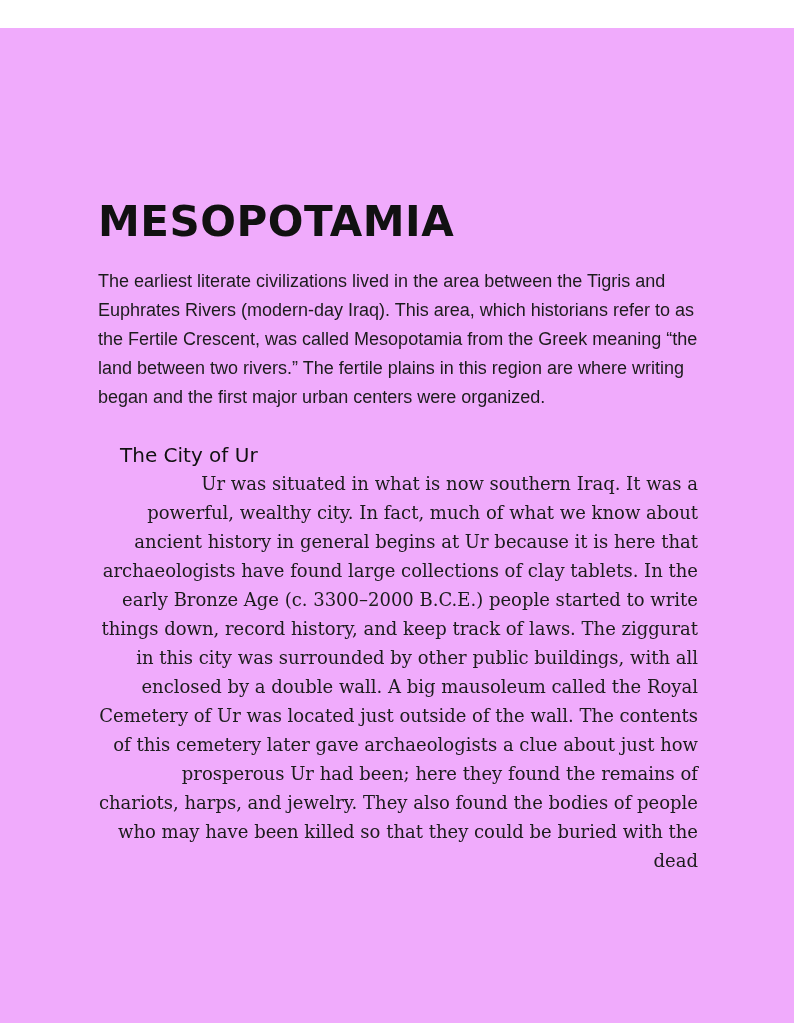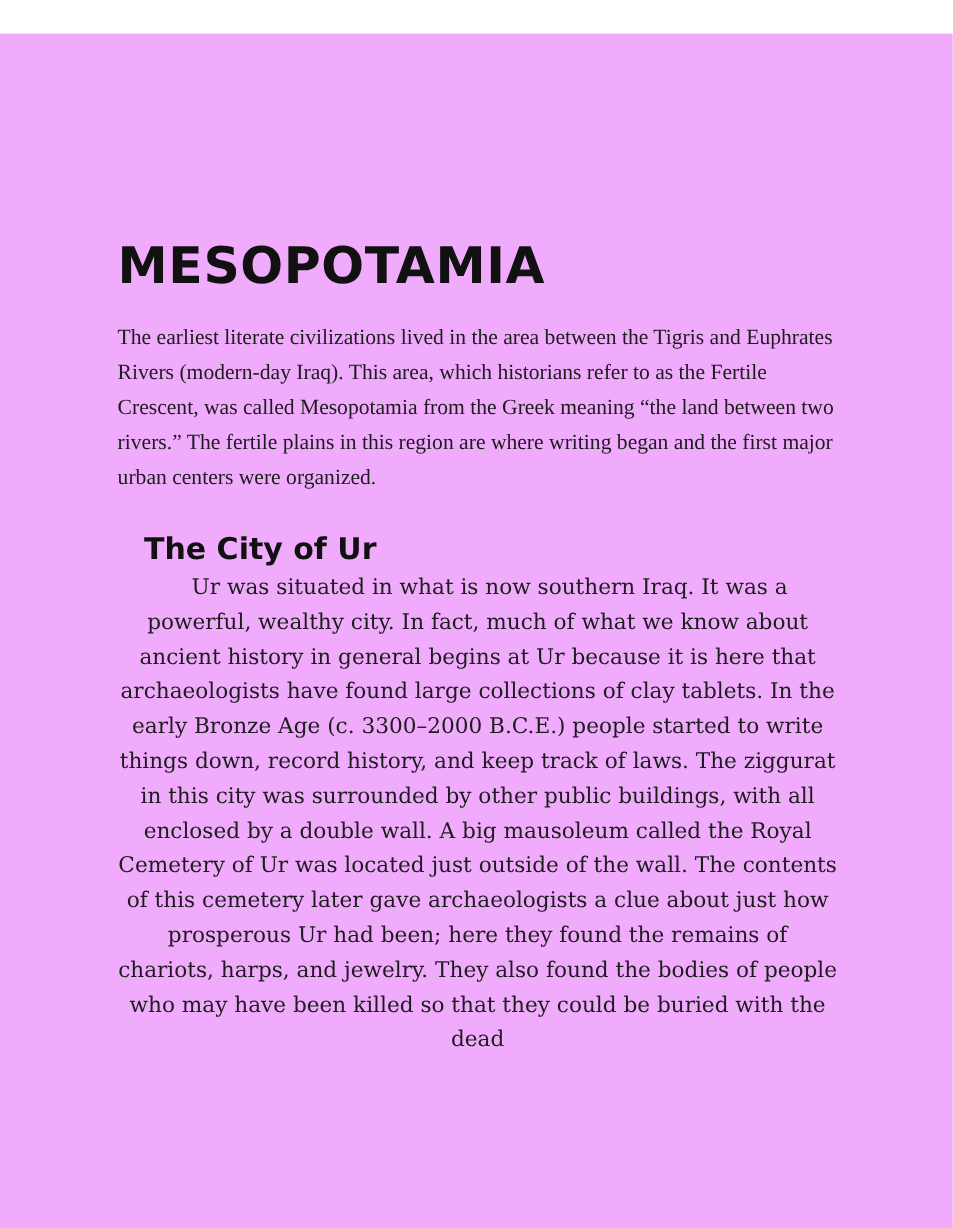"The earliest literate civilizations" .body-paragraph { font-family: Liberation Serif, serif -> Liberation Sans, sans-serif }
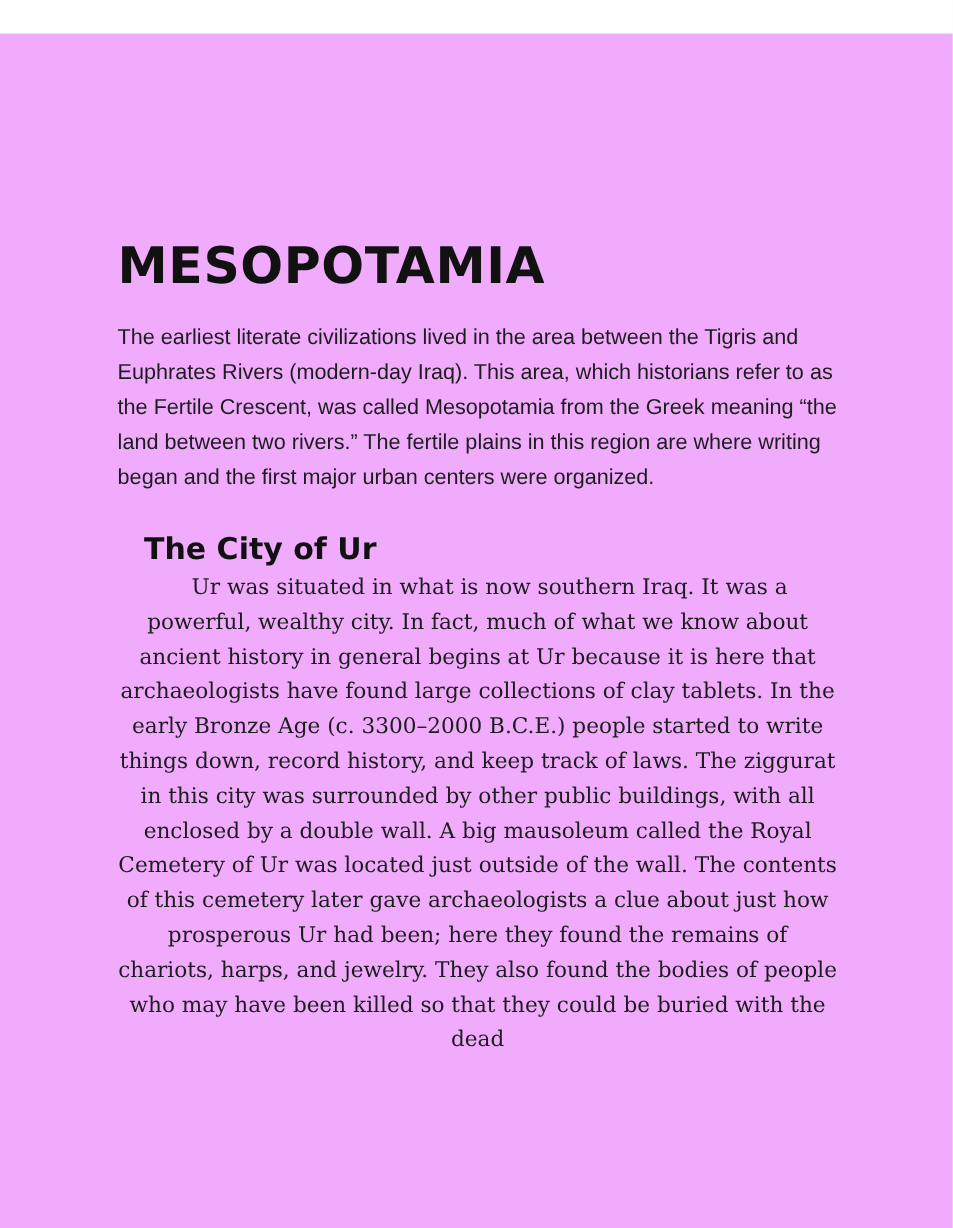"The City of Ur" .section-heading { font-size: 25px -> 20px; font-weight: bold -> normal }
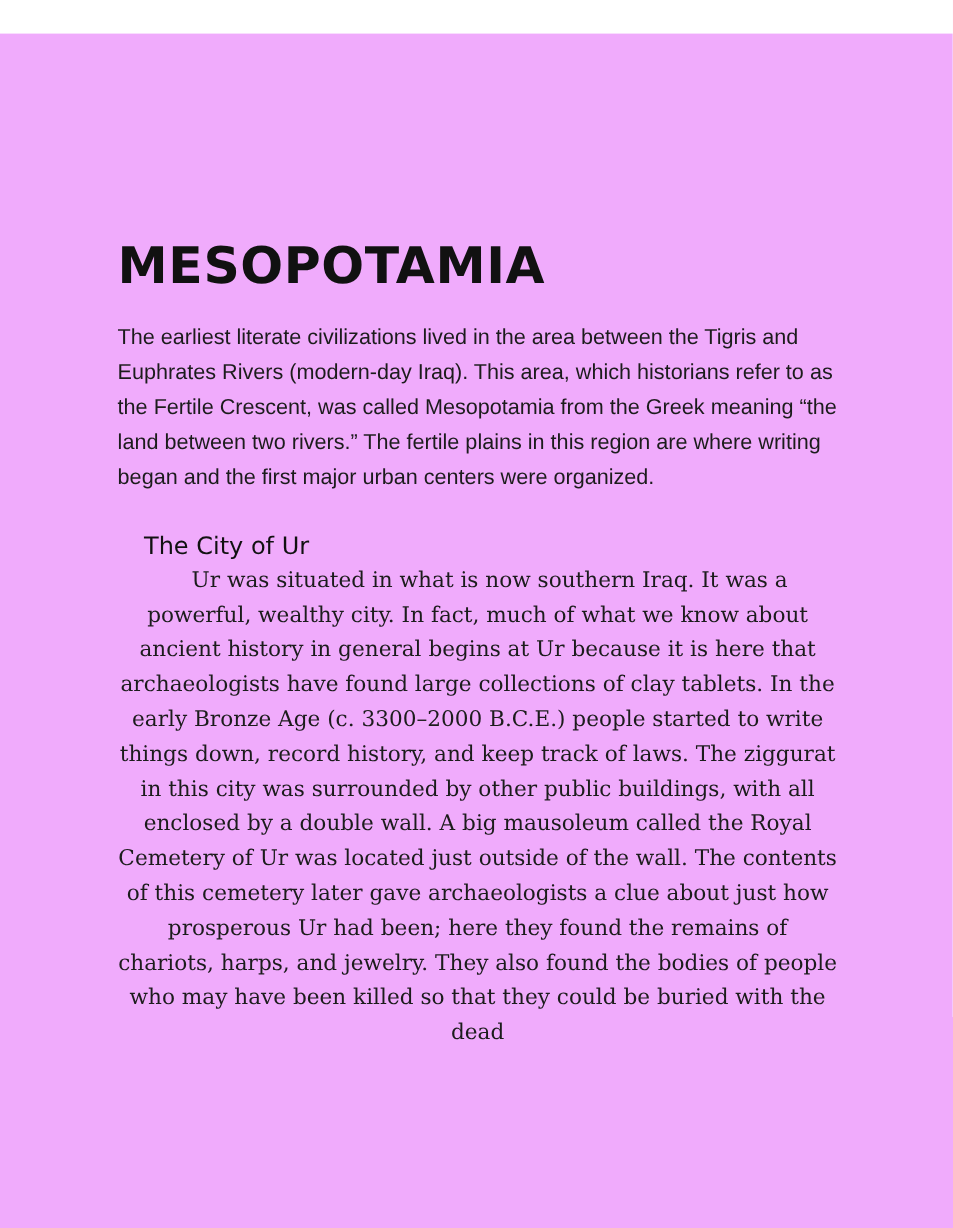"Ur was situated in what" .section-paragraph { text-align: center -> right }
